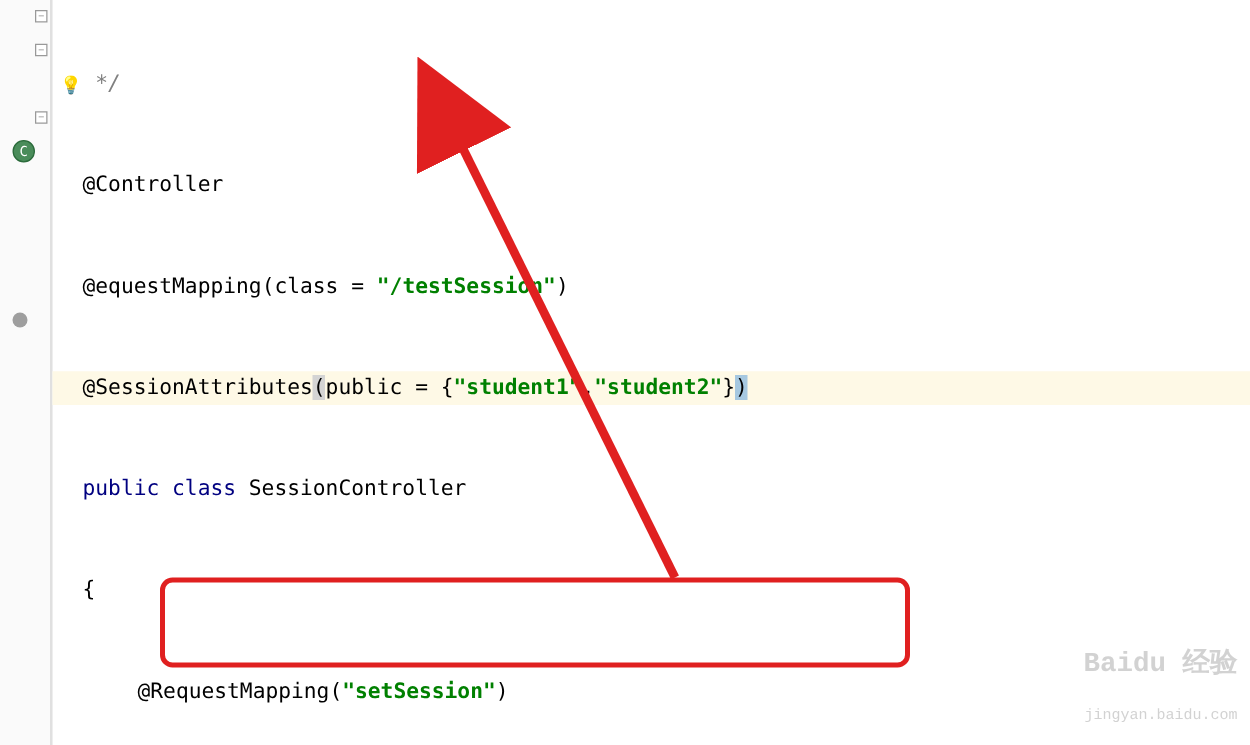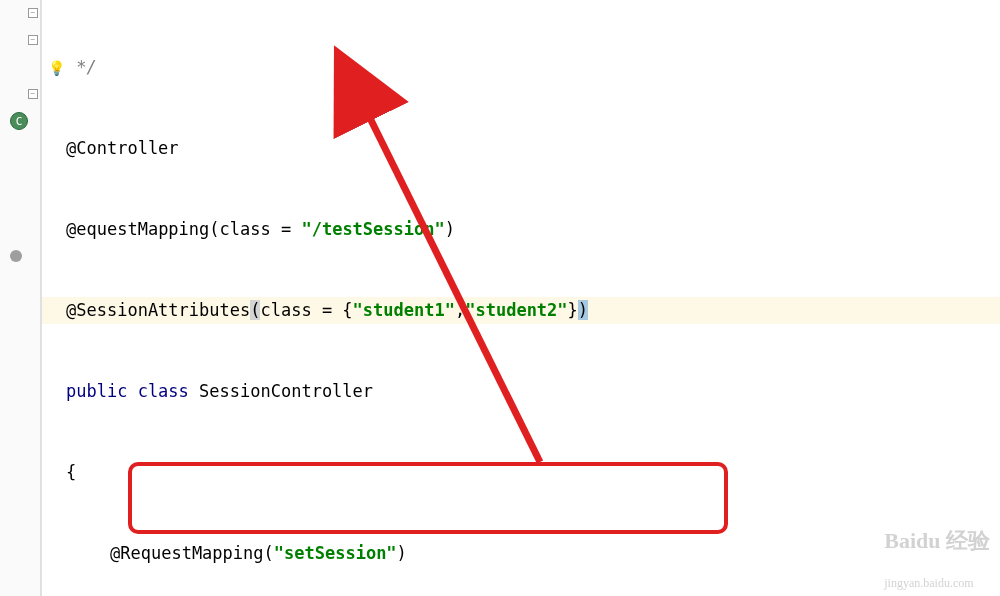"class = {" span { text: class -> public }
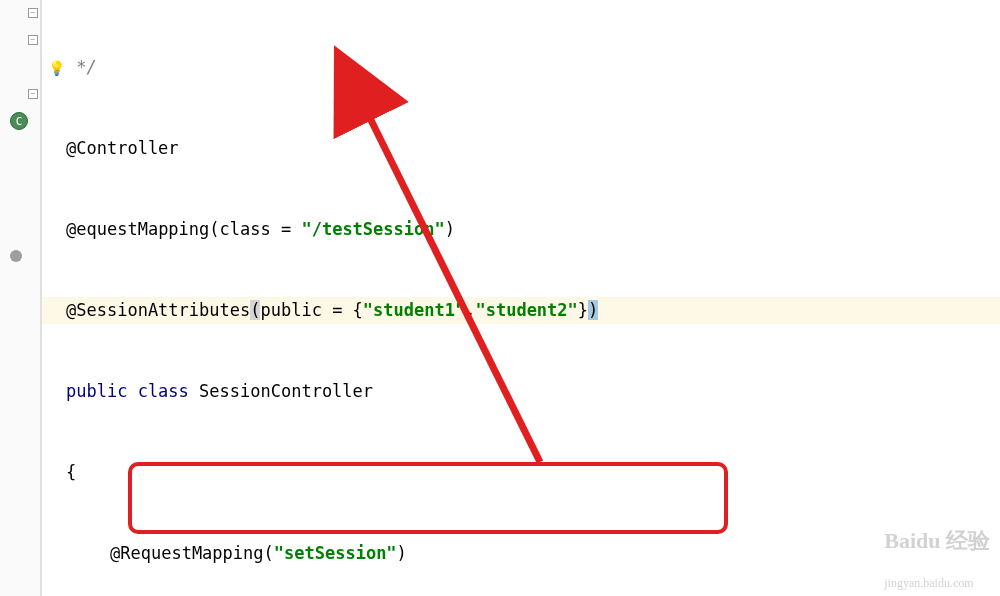"Baidu 经验" .watermark { bottom: 5px -> 17px; font-family: Liberation Serif, serif -> Liberation Mono, monospace; text-align: left -> right }
